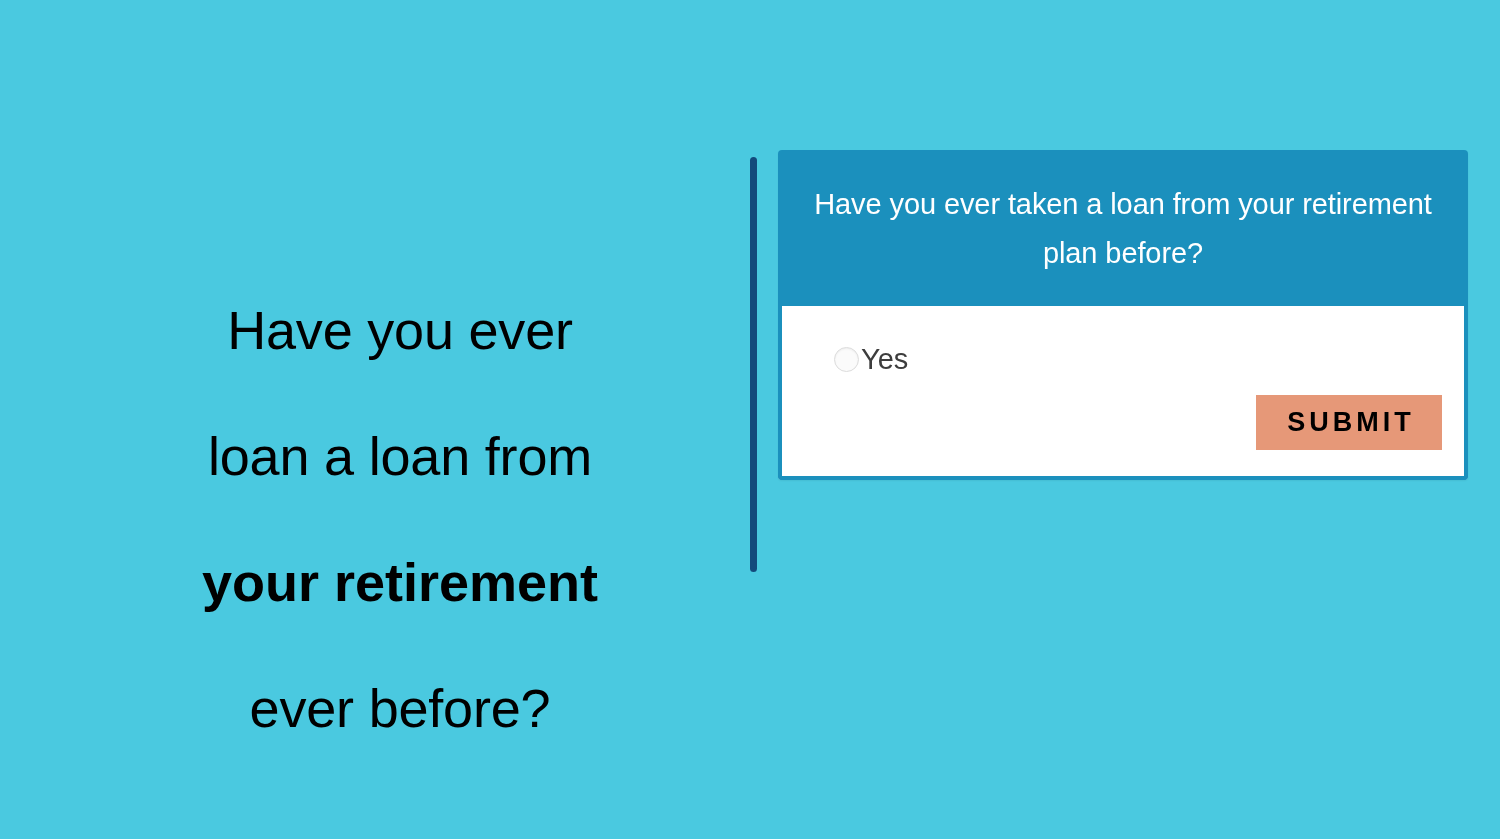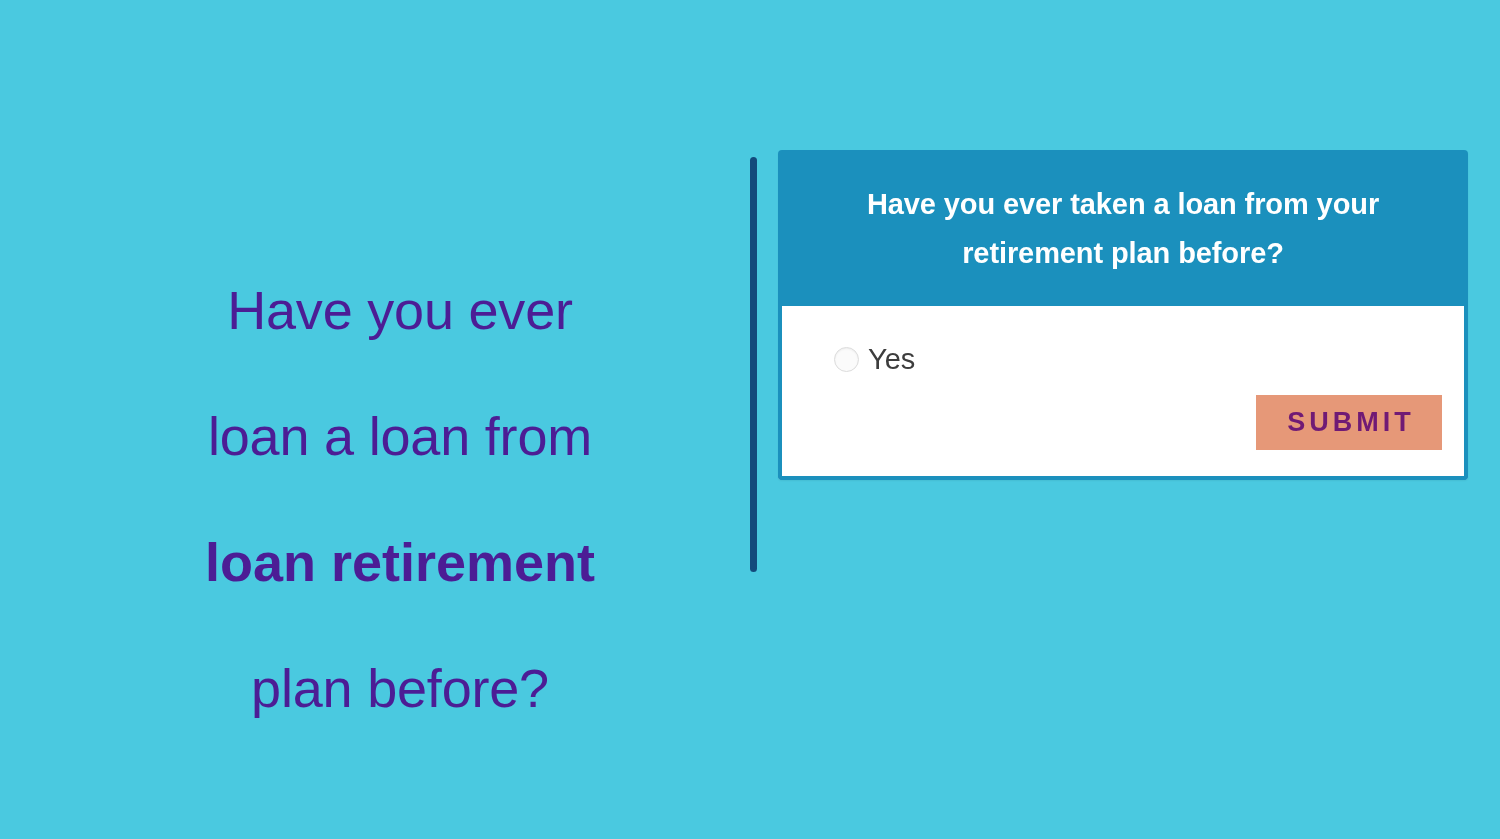"Have you ever taken a" .poll-question { font-weight: 700 -> 400 }
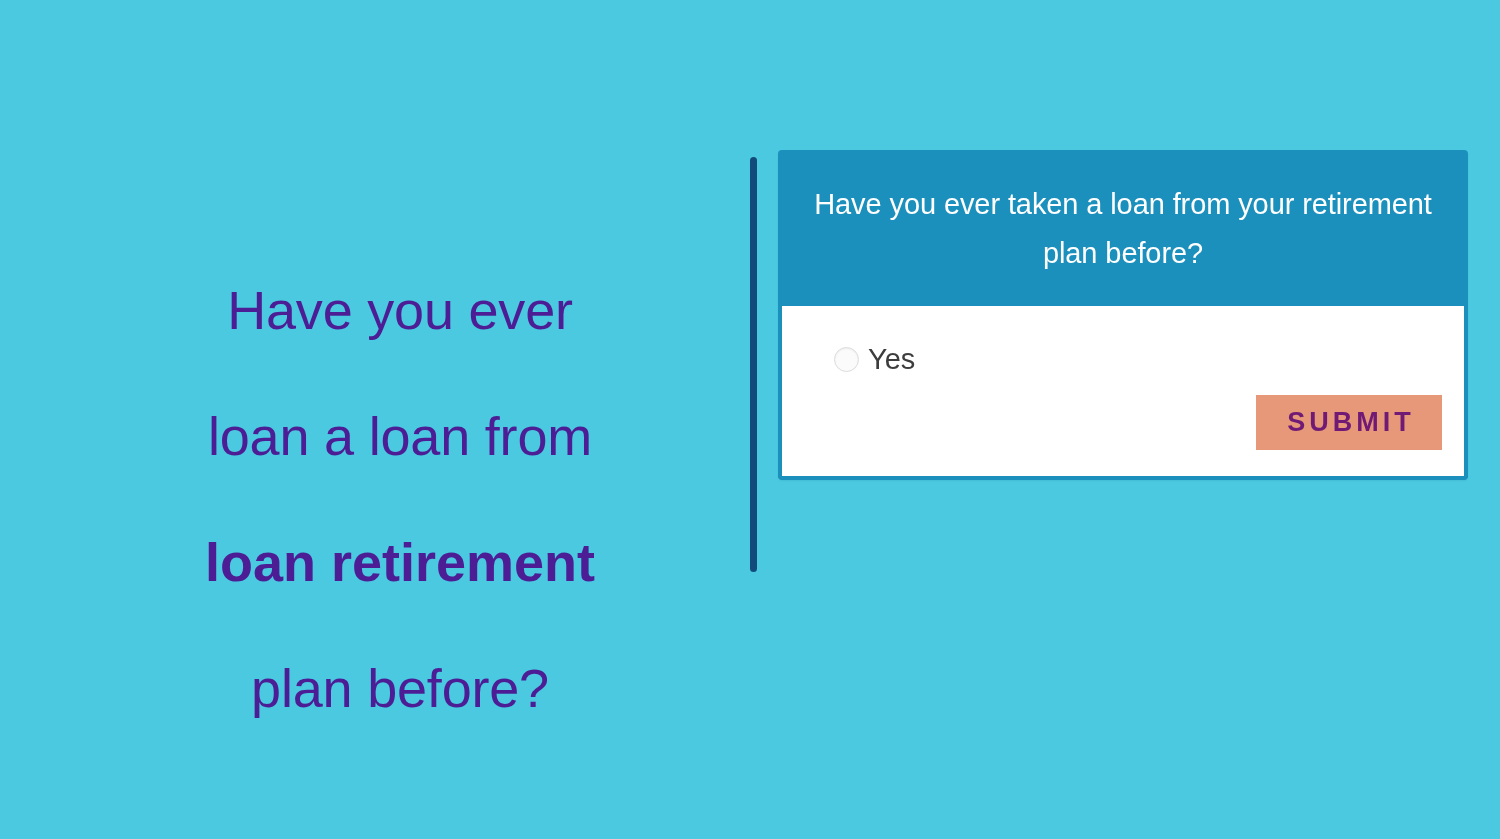"Have you ever" .headline { color: #4c1d95 -> #000000; top: 216px -> 236px }
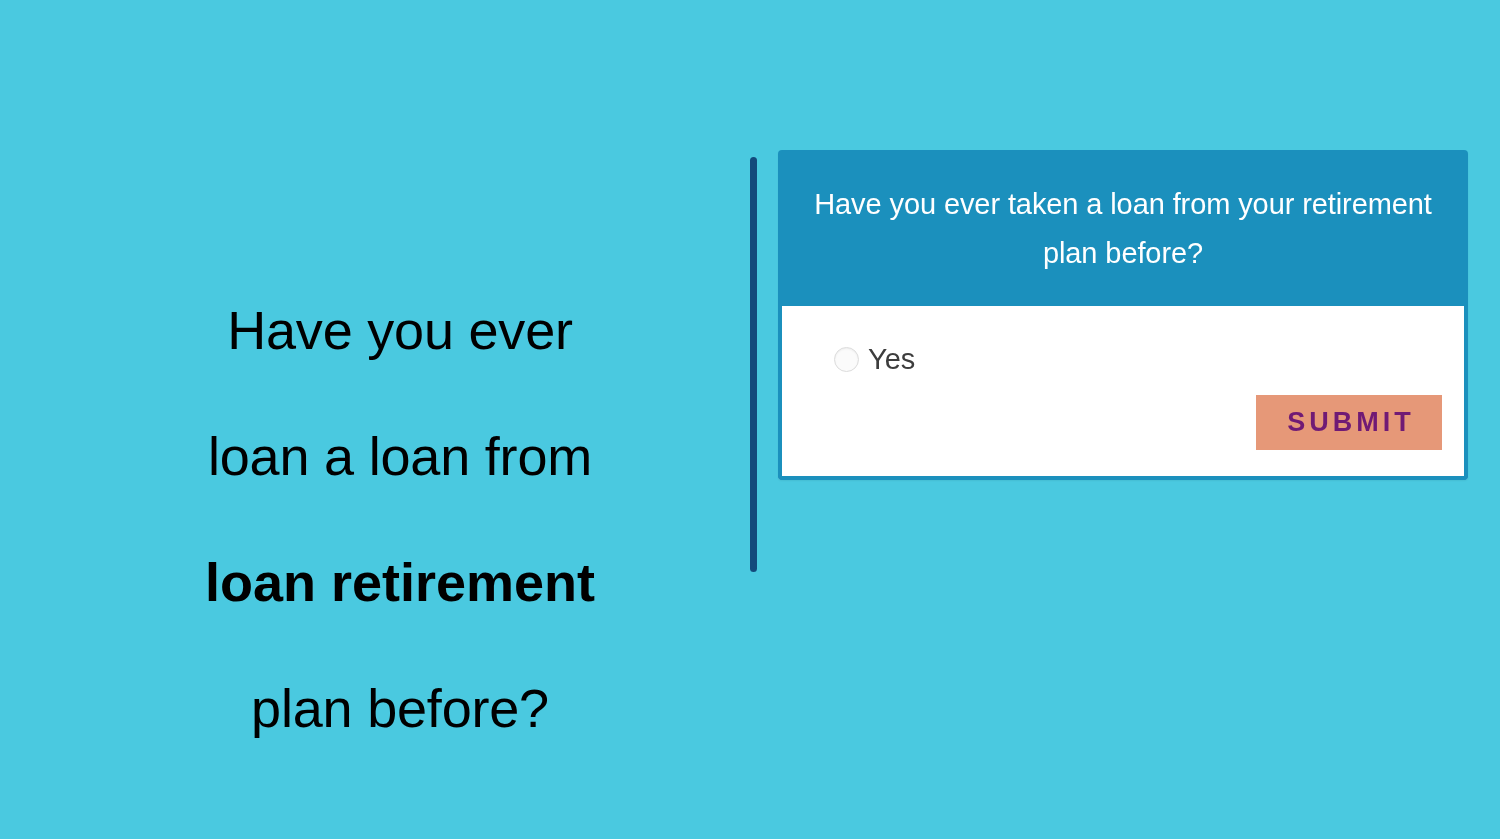"Yes" .option-row { gap: 9px -> 2px }
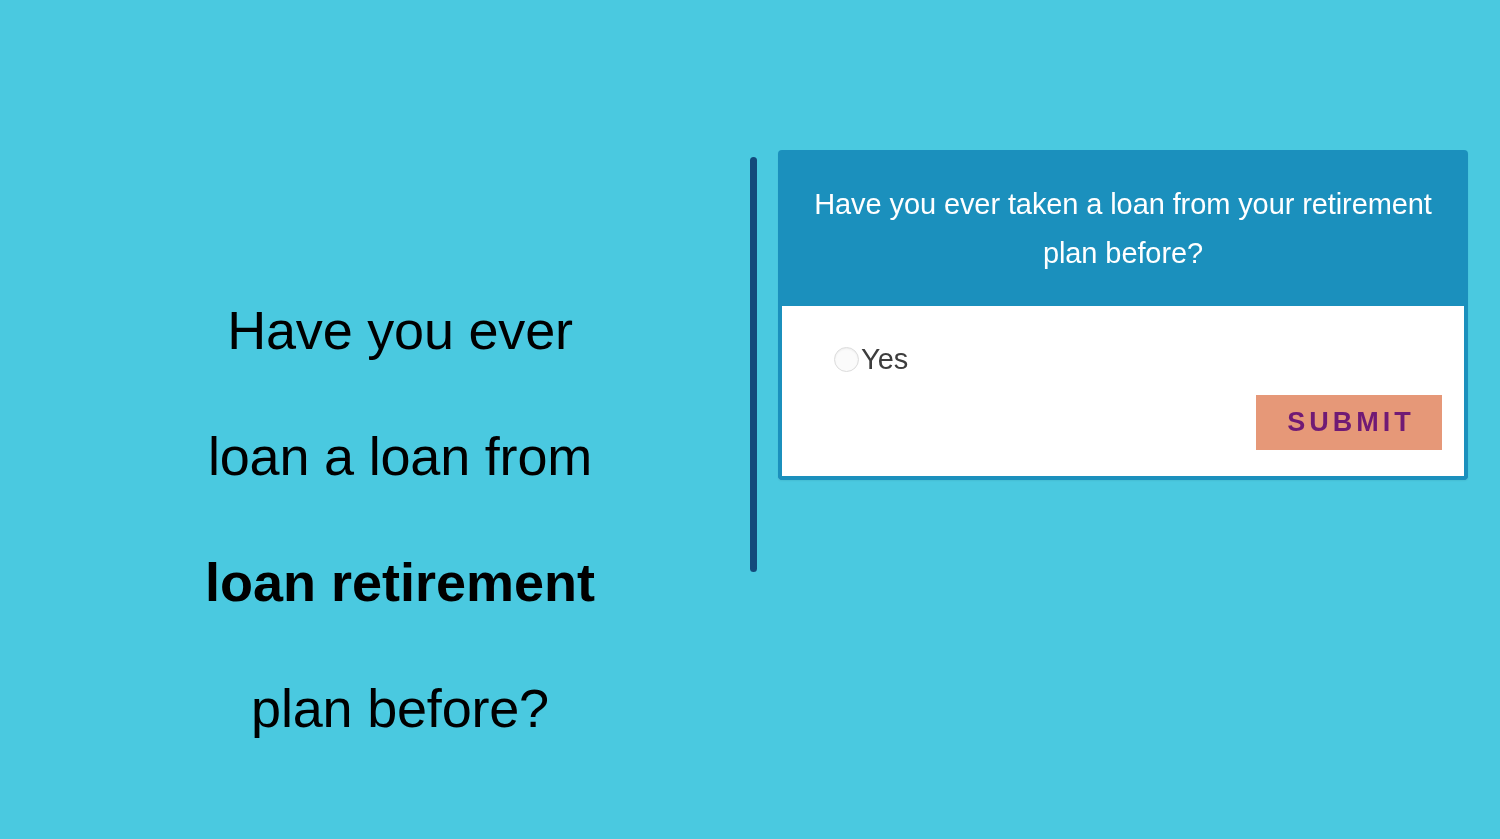"SUBMIT" .submit-button { color: #701a75 -> #000000 }
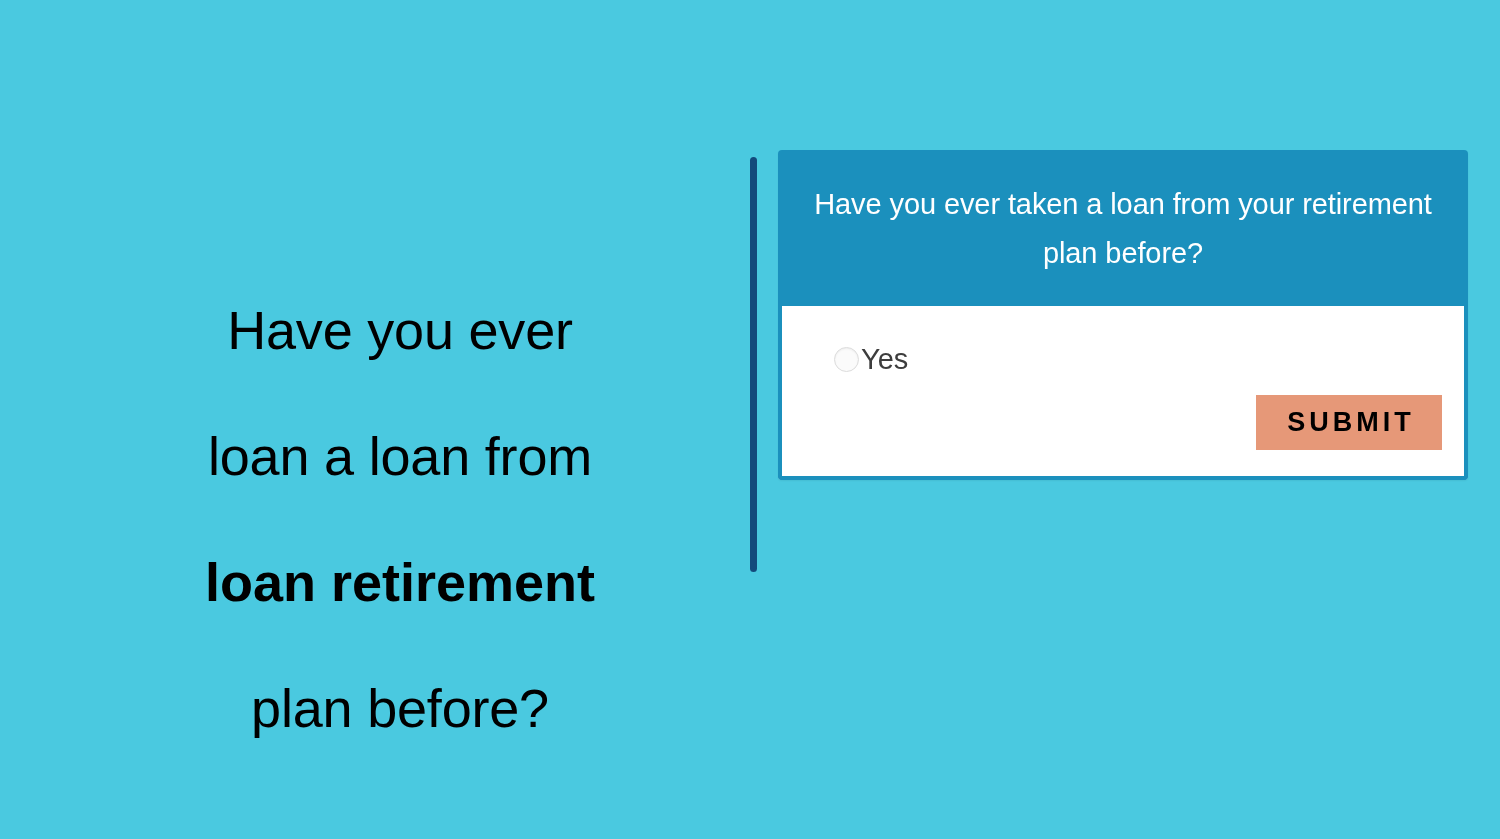"loan retirement" span.line { text: loan -> your }
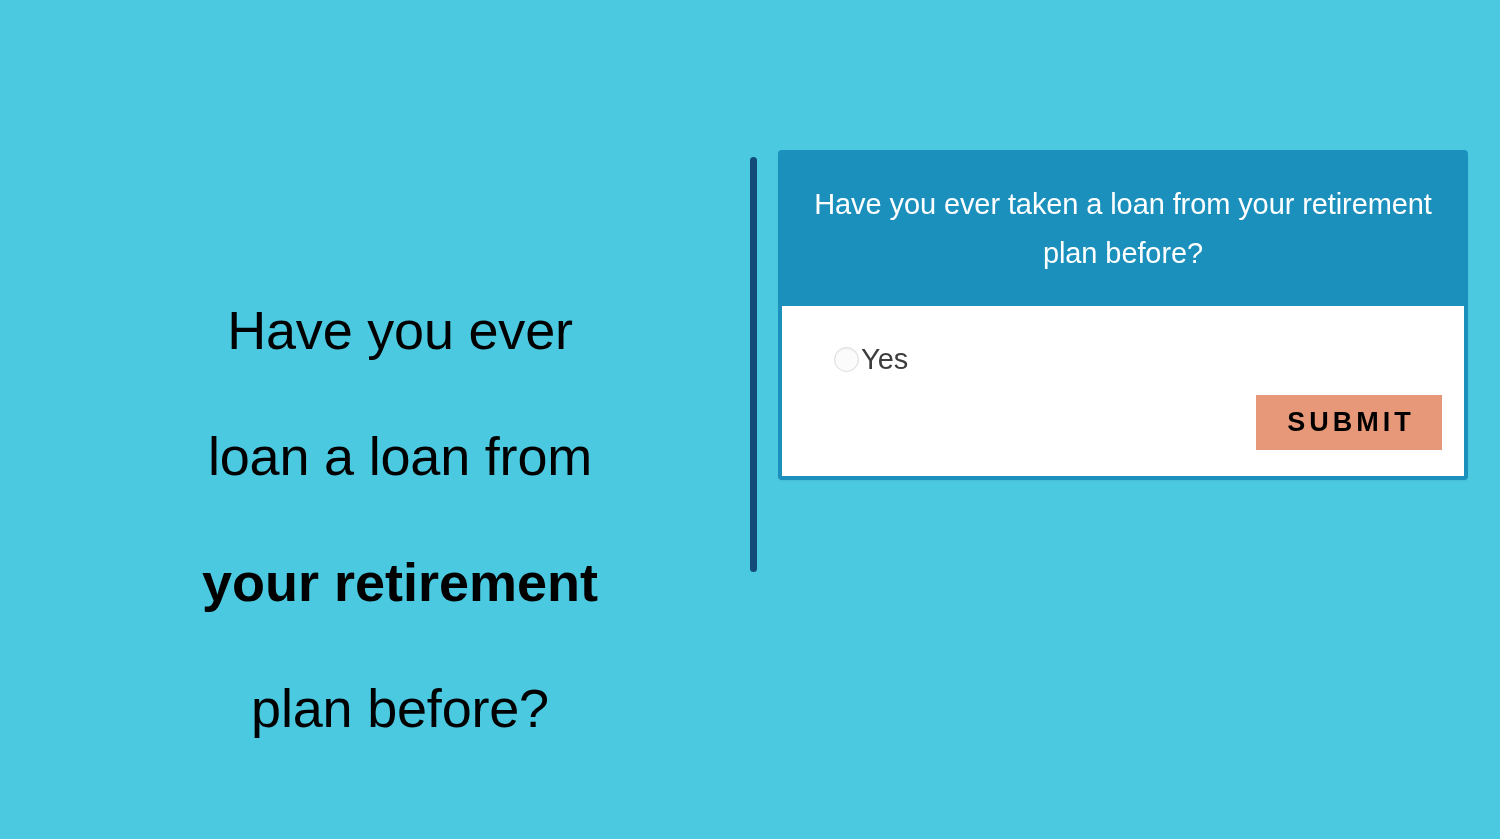"plan before?" span.line { text: plan -> ever }
